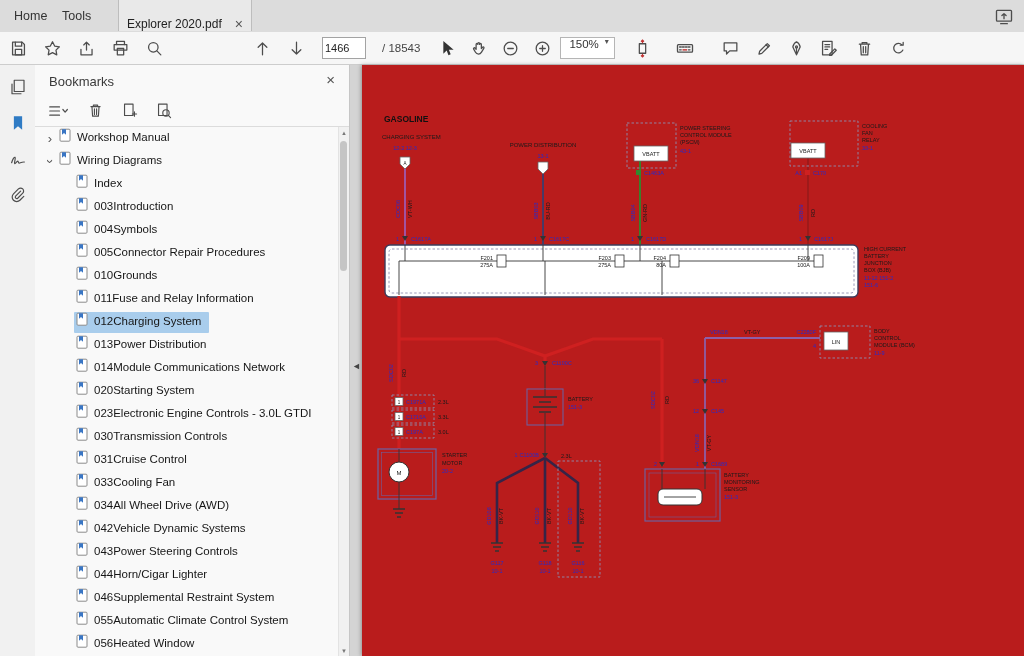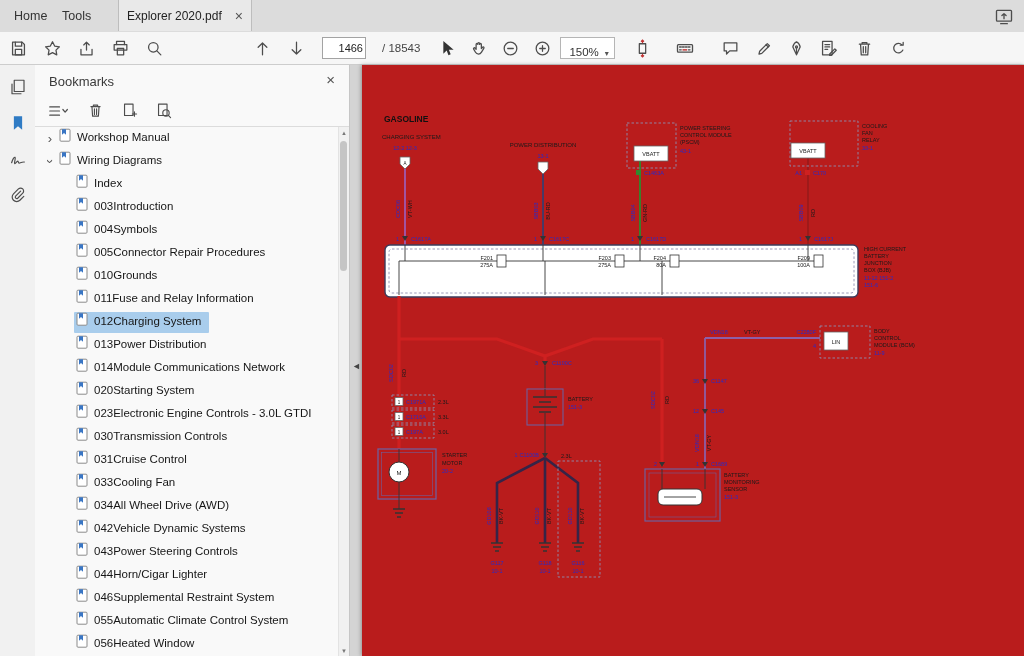"Explorer 2020.pdf" .doc-tab { align-items: center -> flex-end }
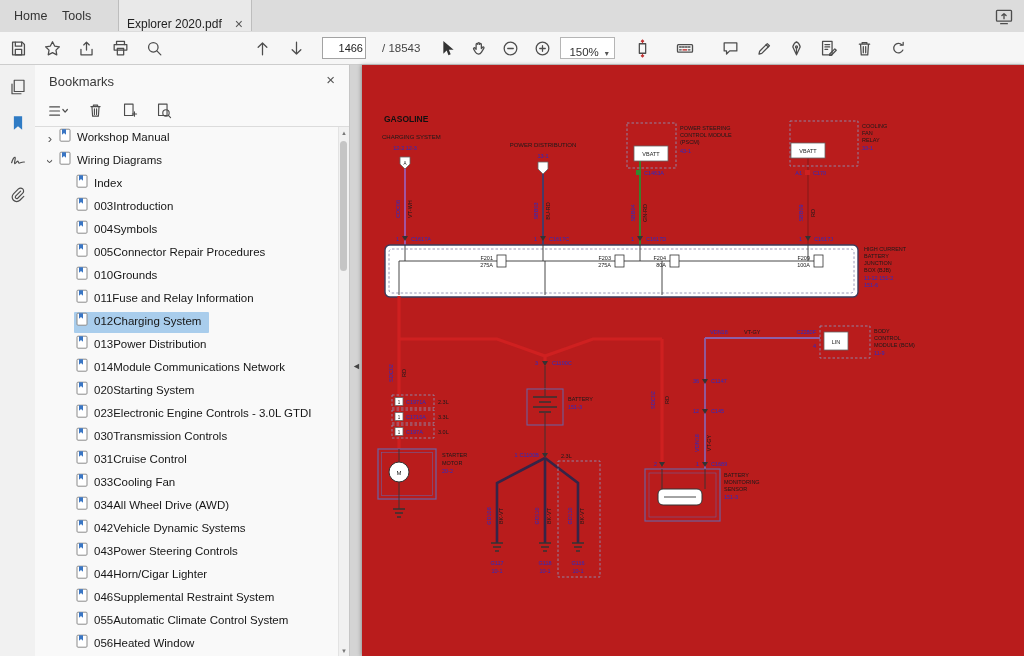"1466" .page-input { text-align: right -> left }
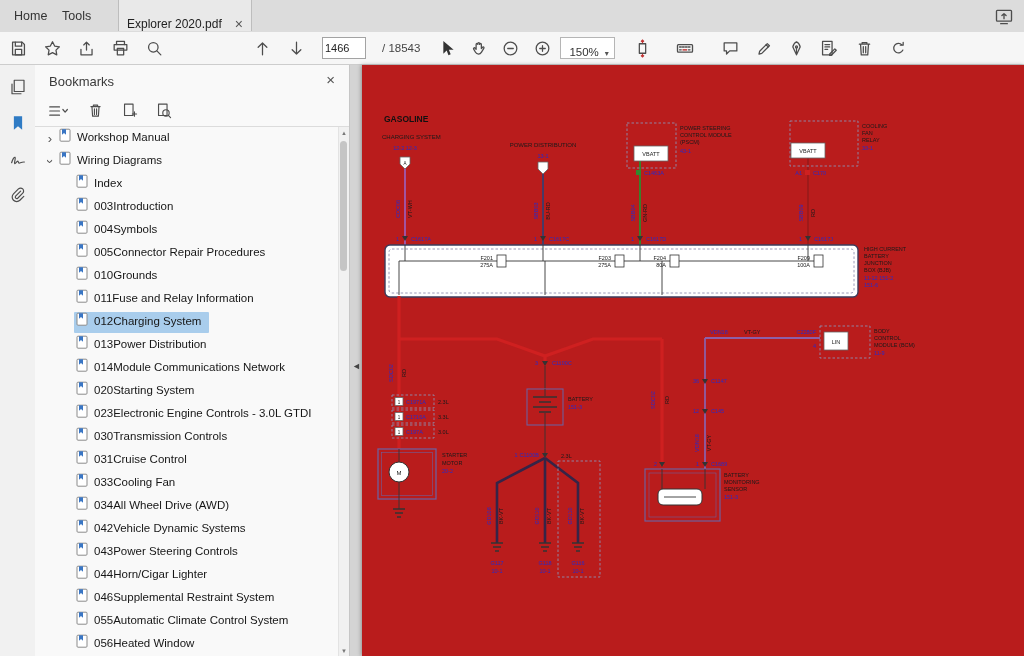"150%" .zoom-box { align-items: flex-end -> flex-start }
